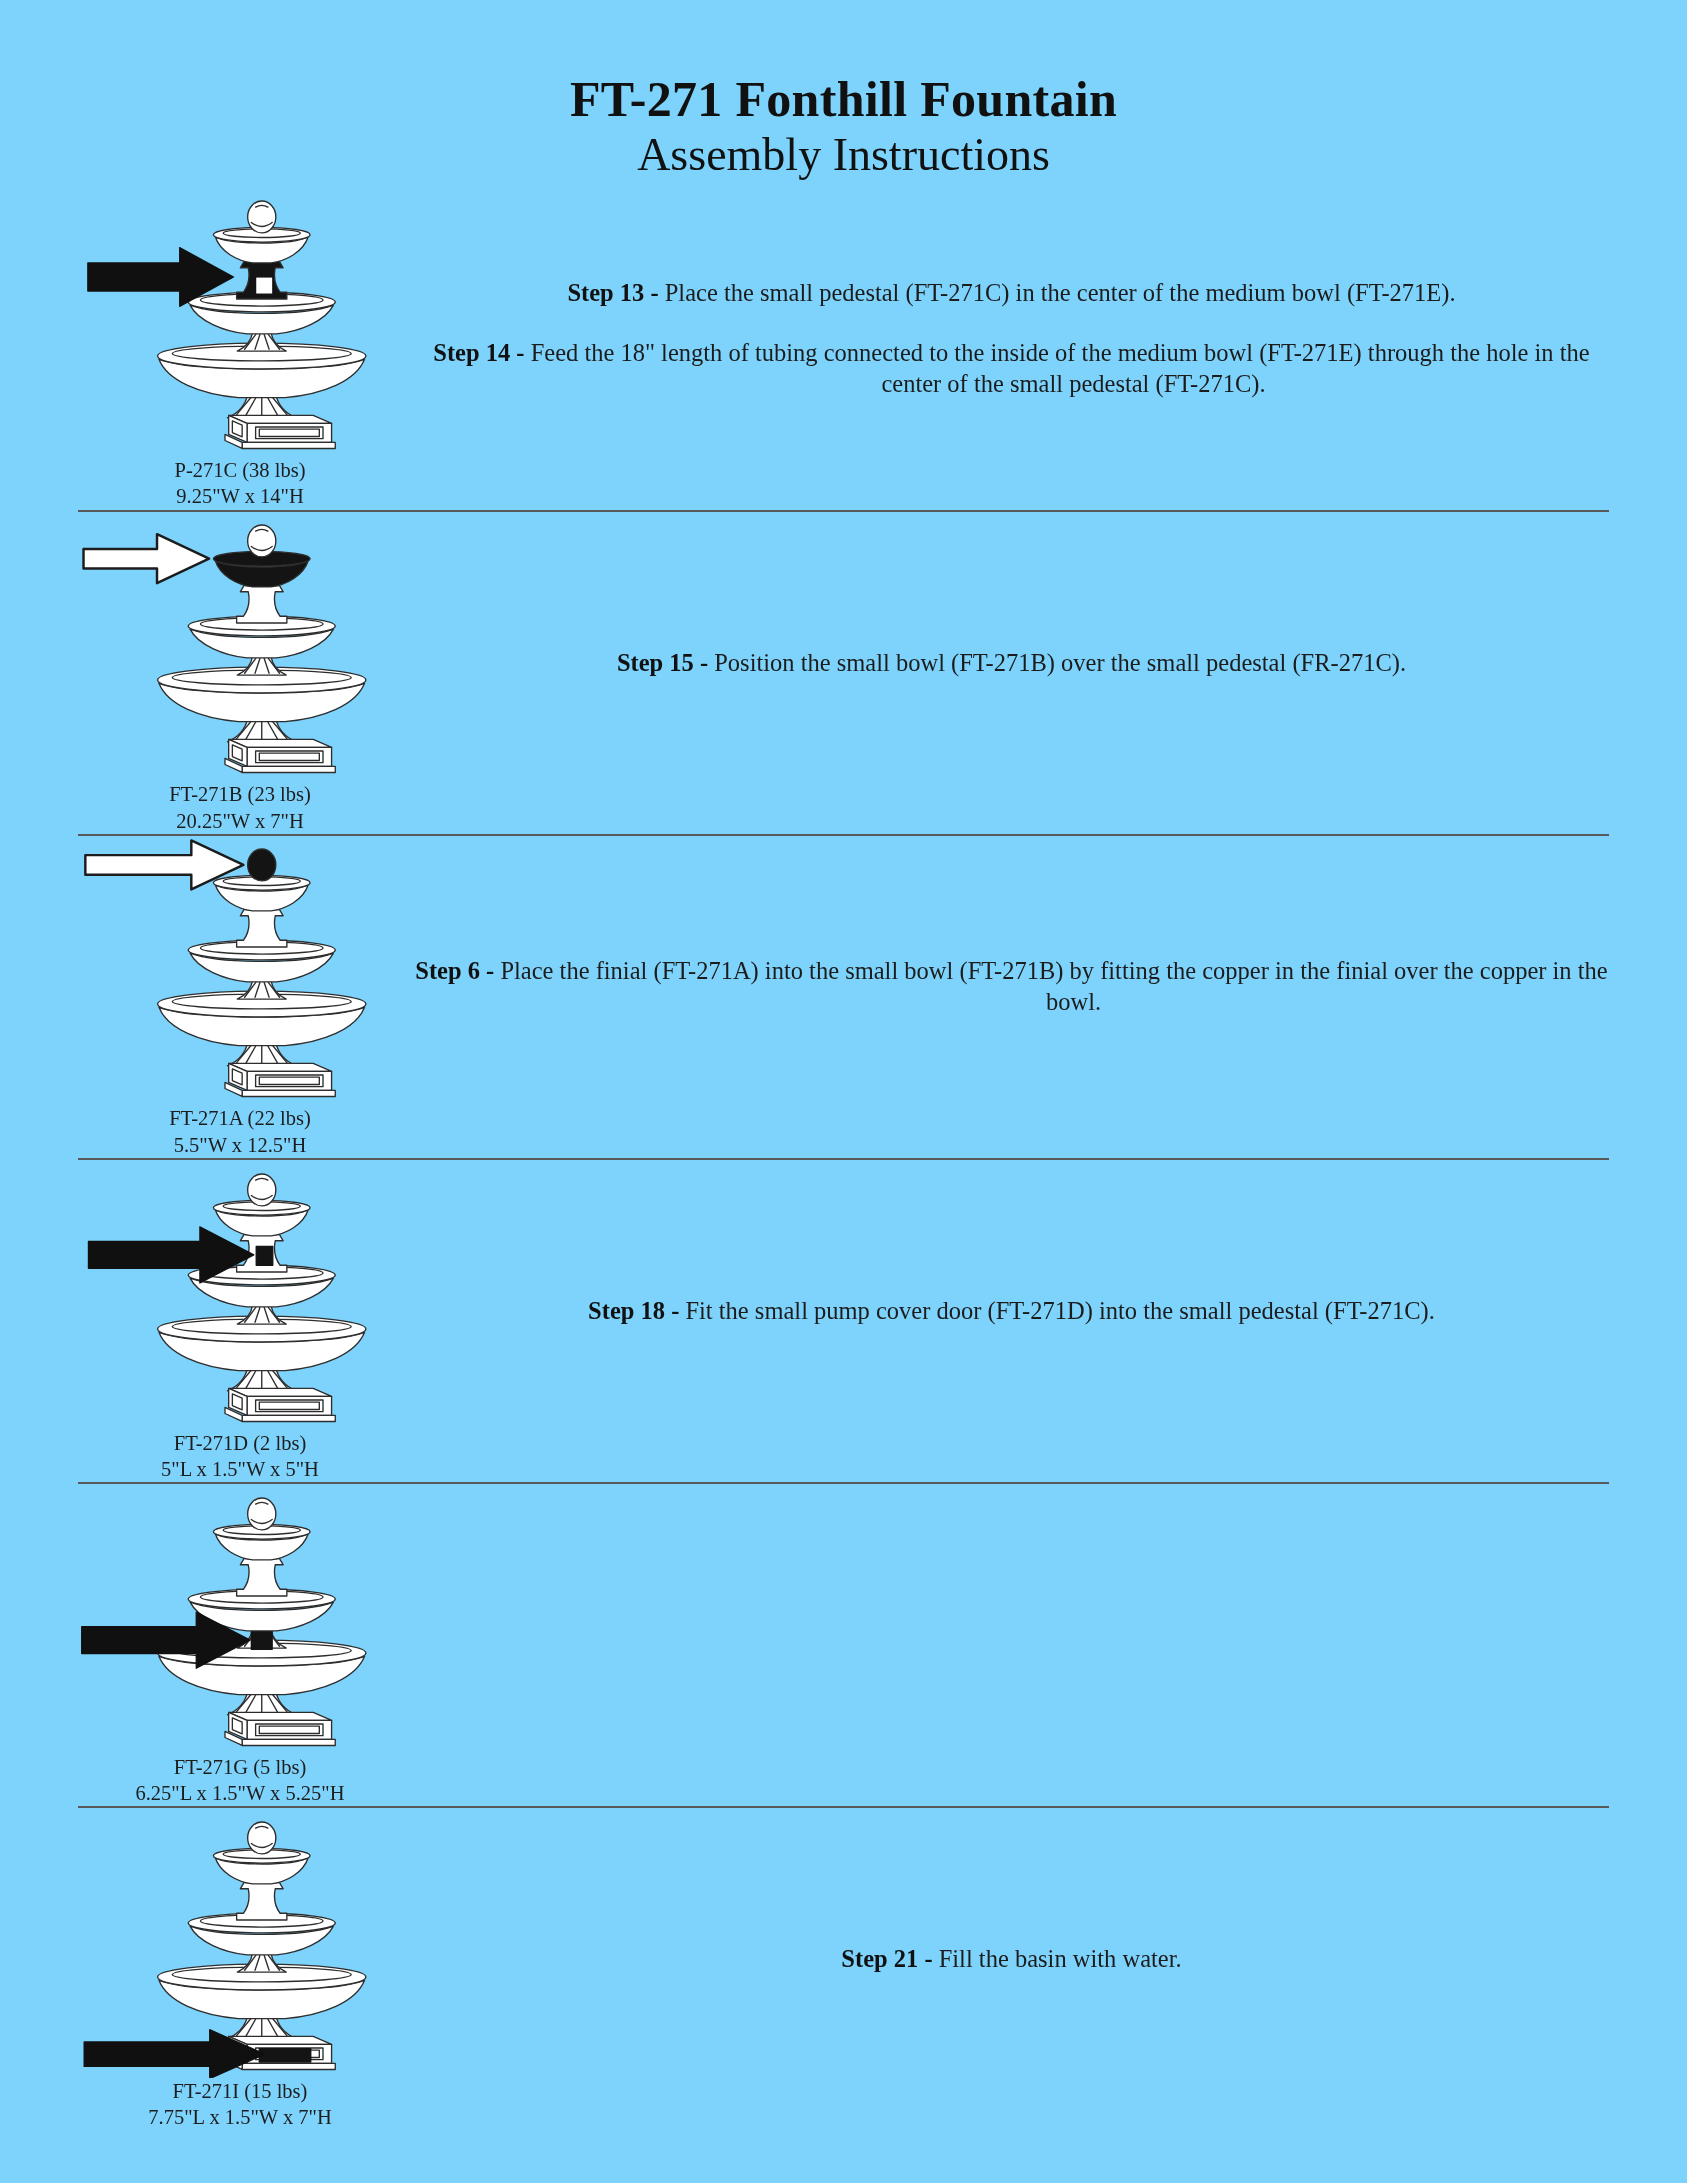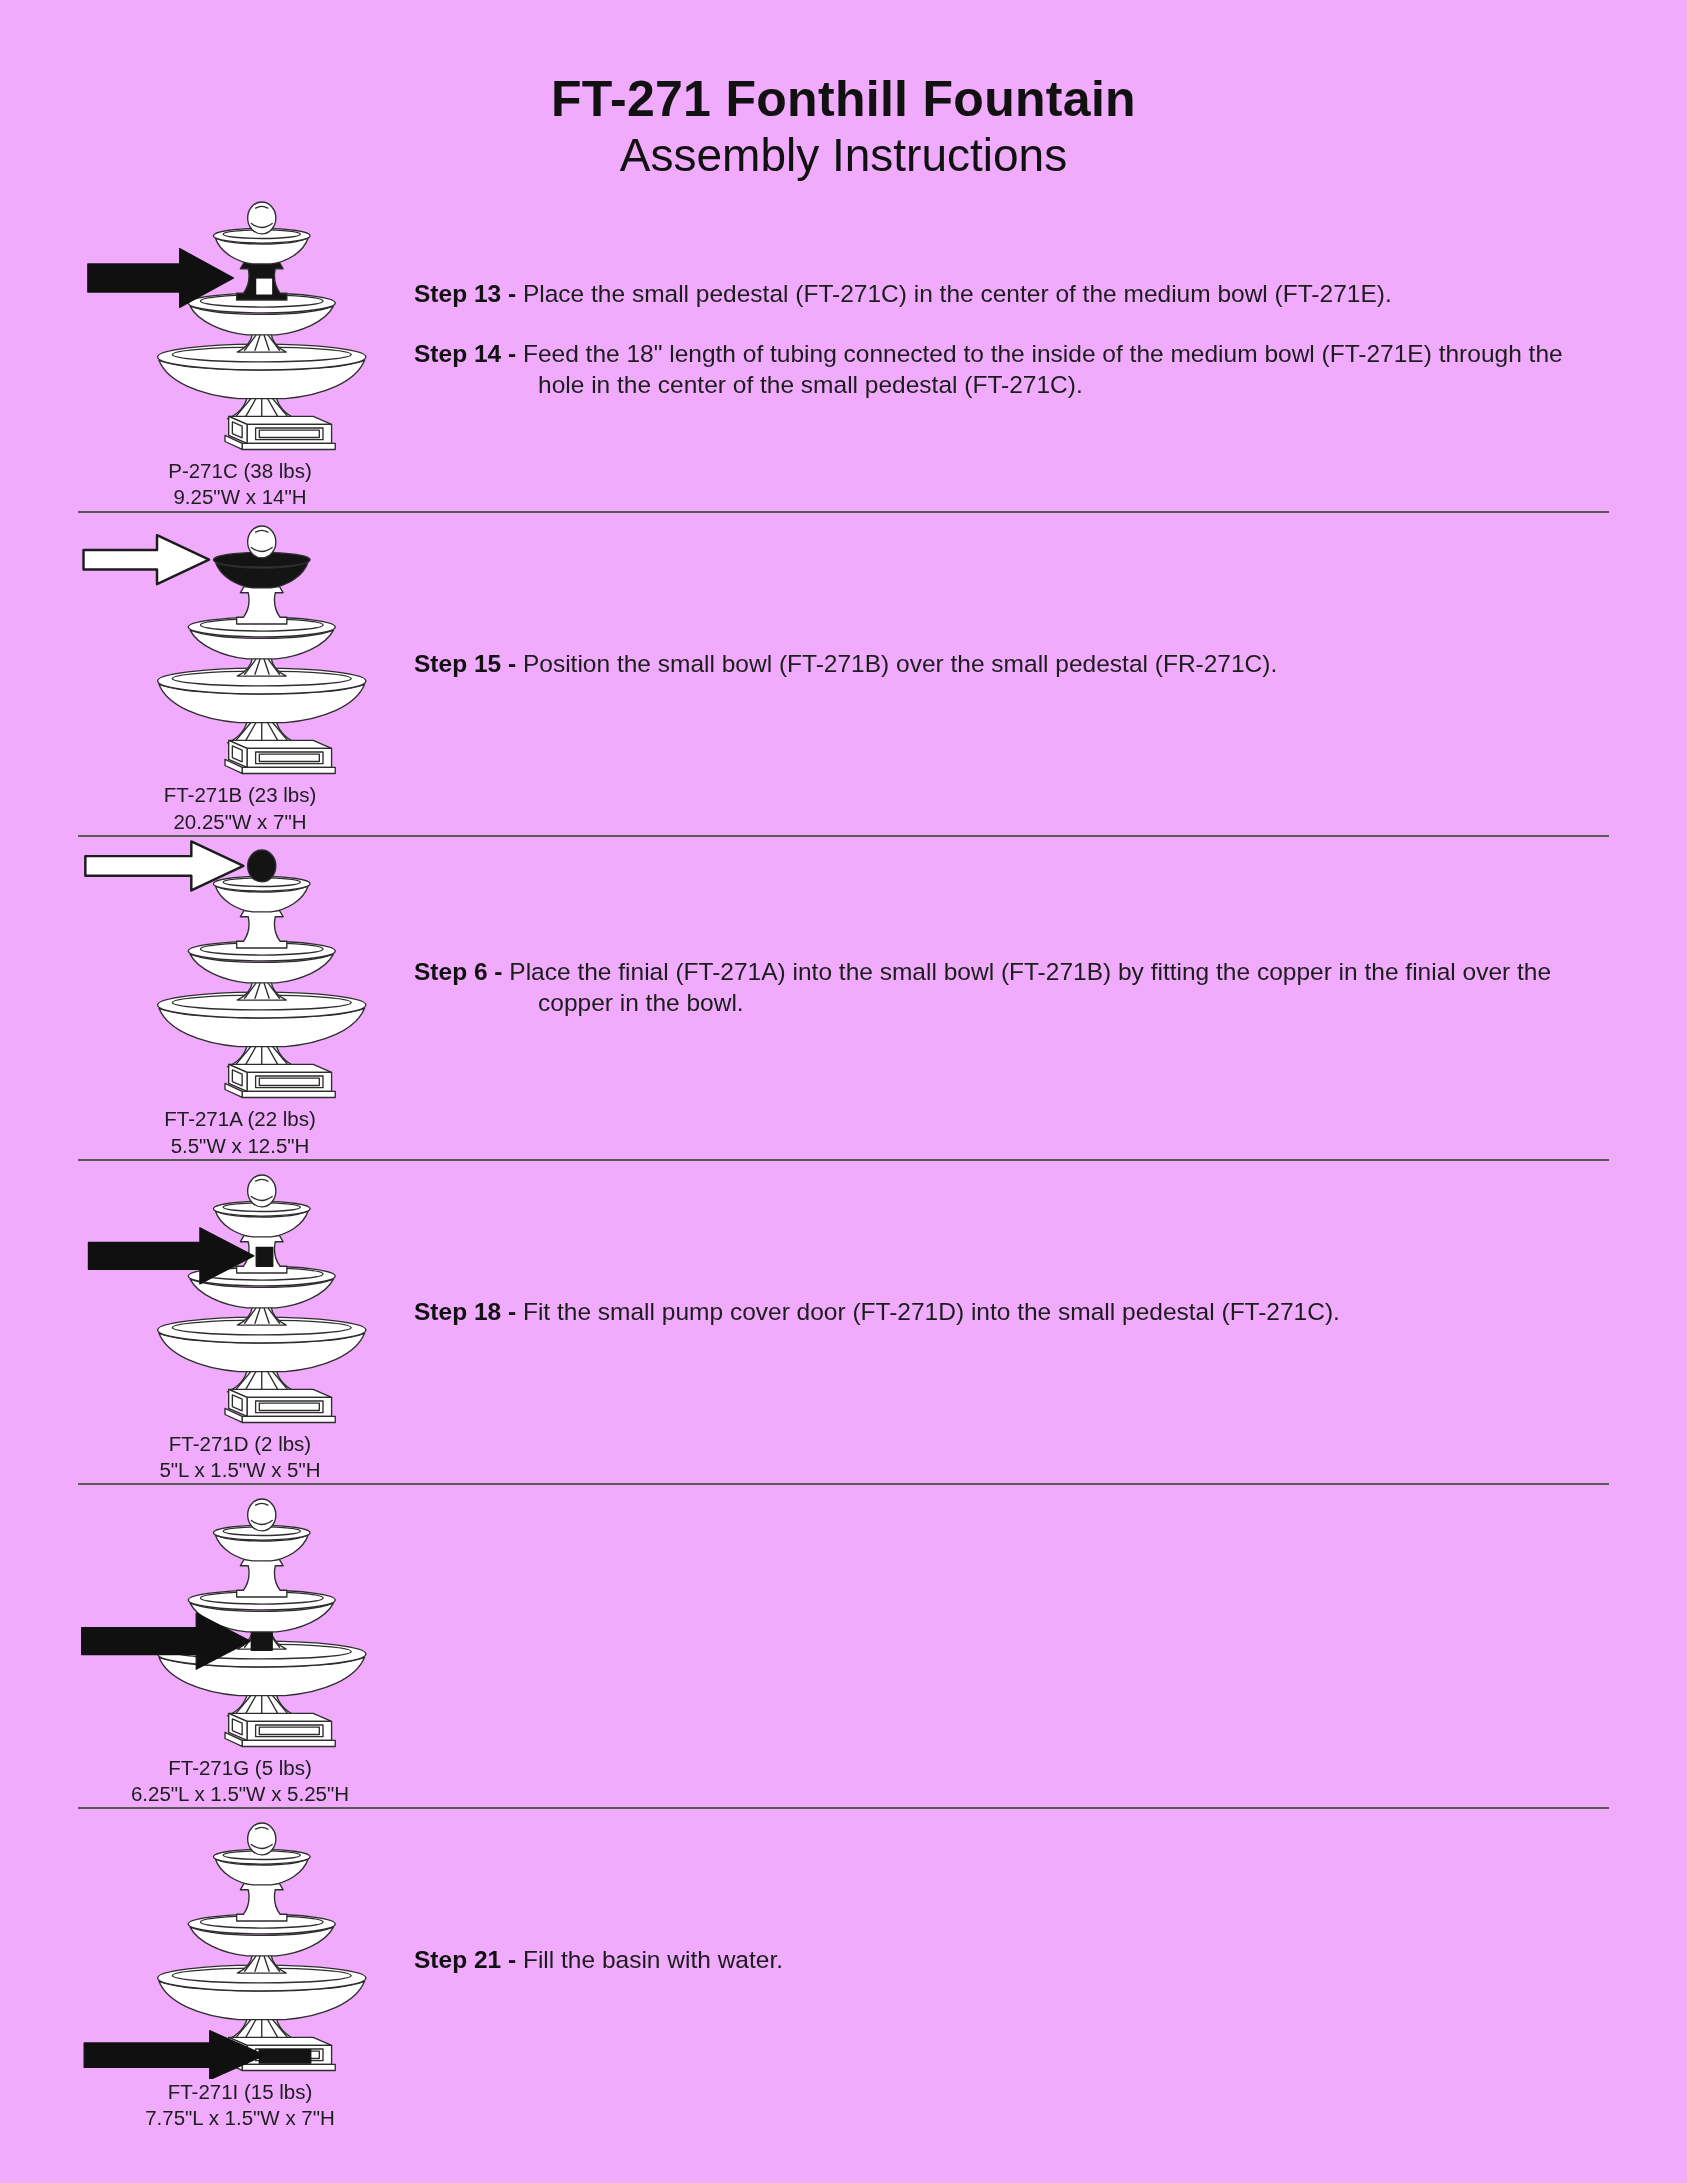"FT-271 Fonthill Fountain" .page { background: #f0abfc -> #7dd3fc; font-family: Liberation Sans, sans-serif -> Liberation Serif, serif }
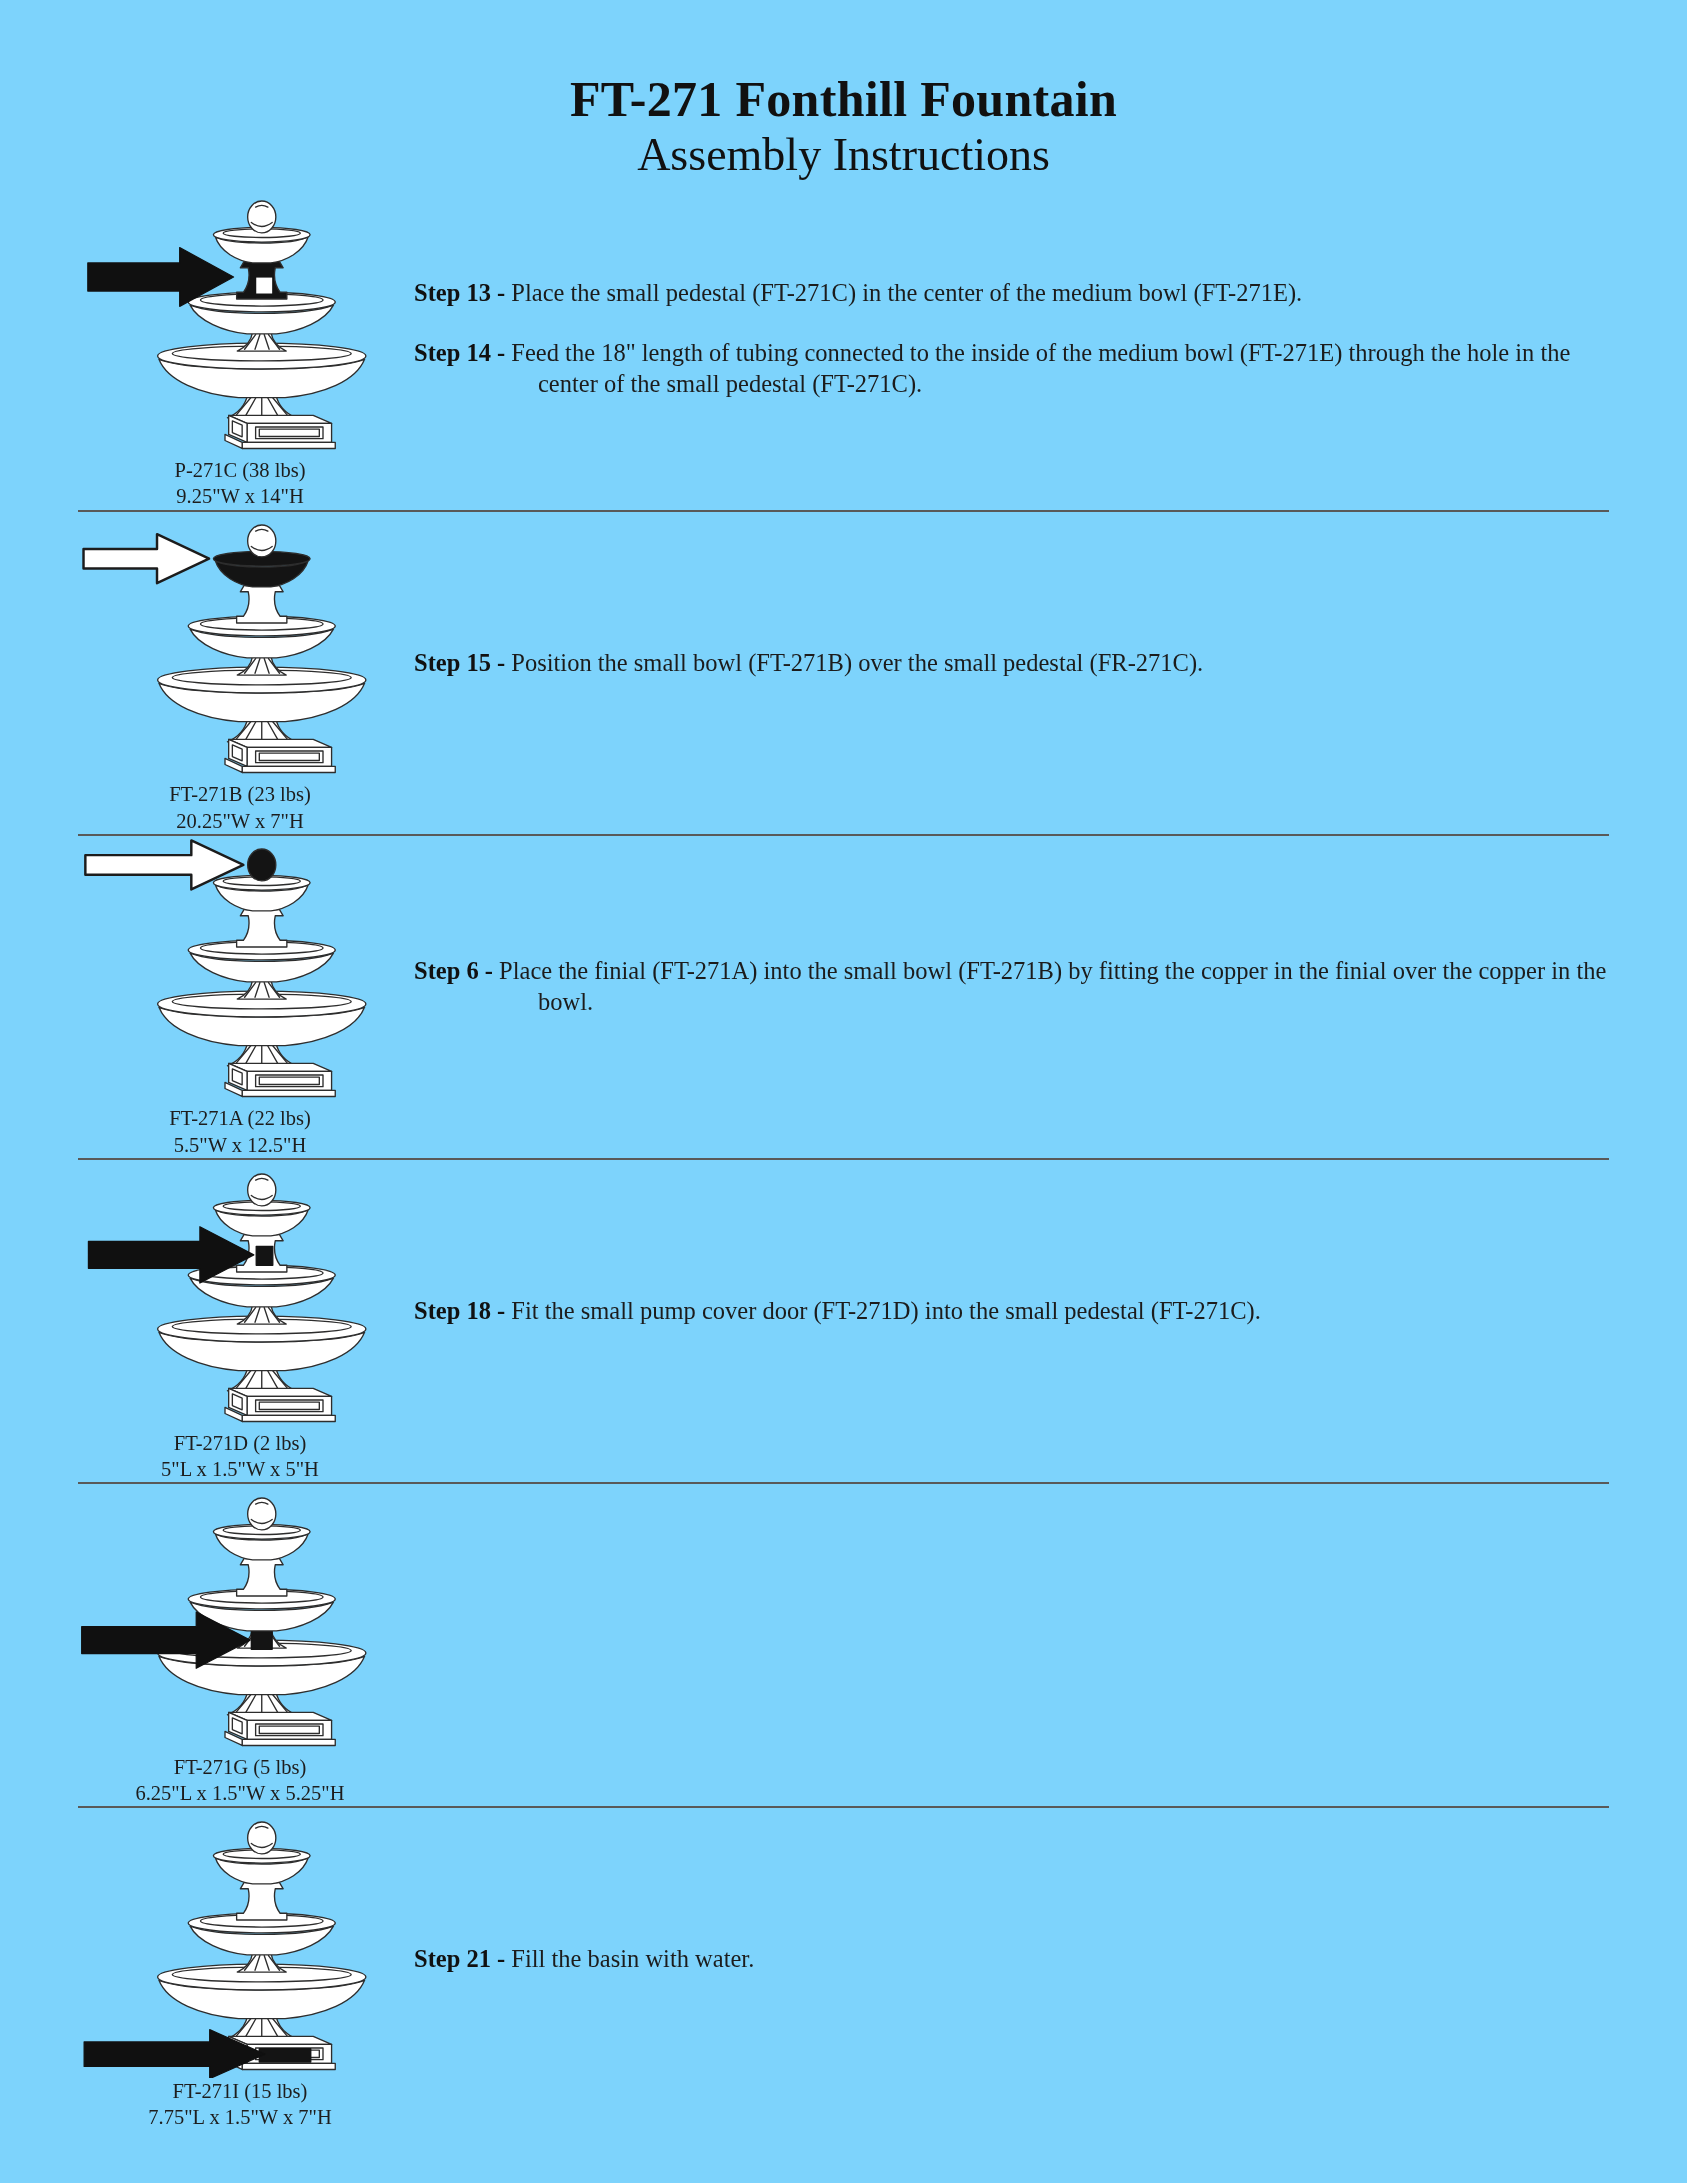"Step 13 - Place the" .steps-col { text-align: none -> center }
